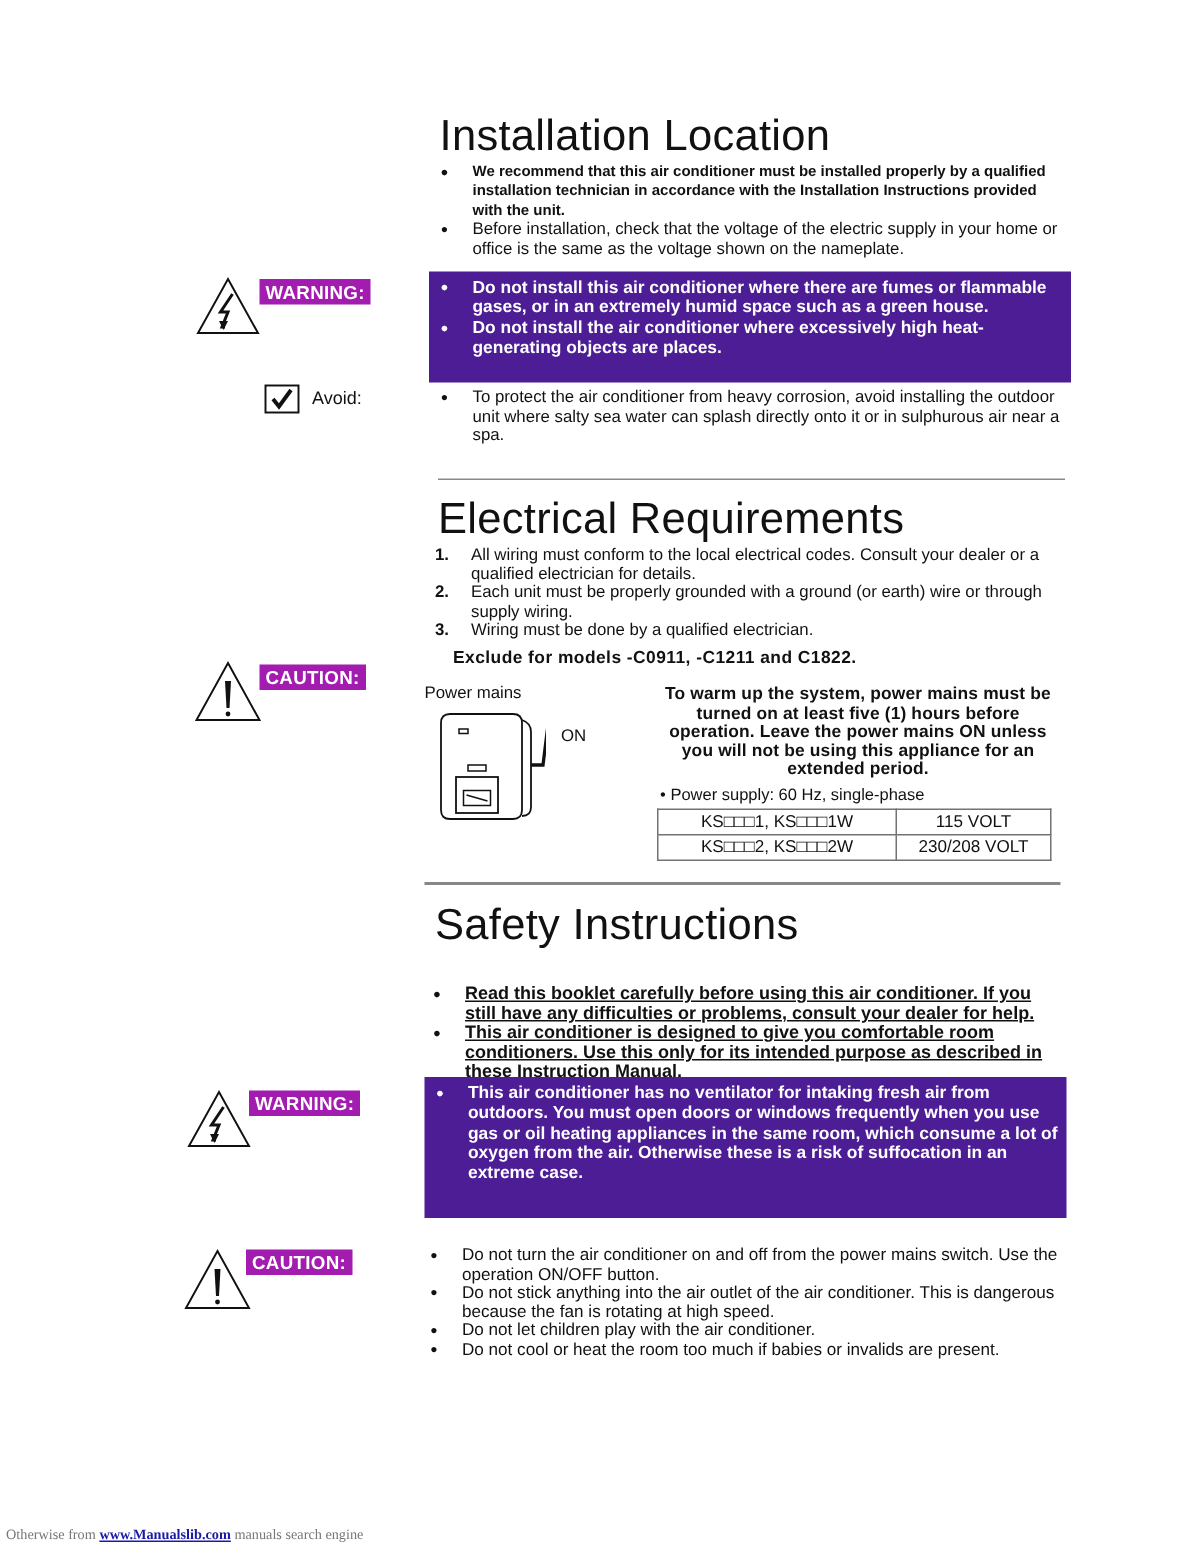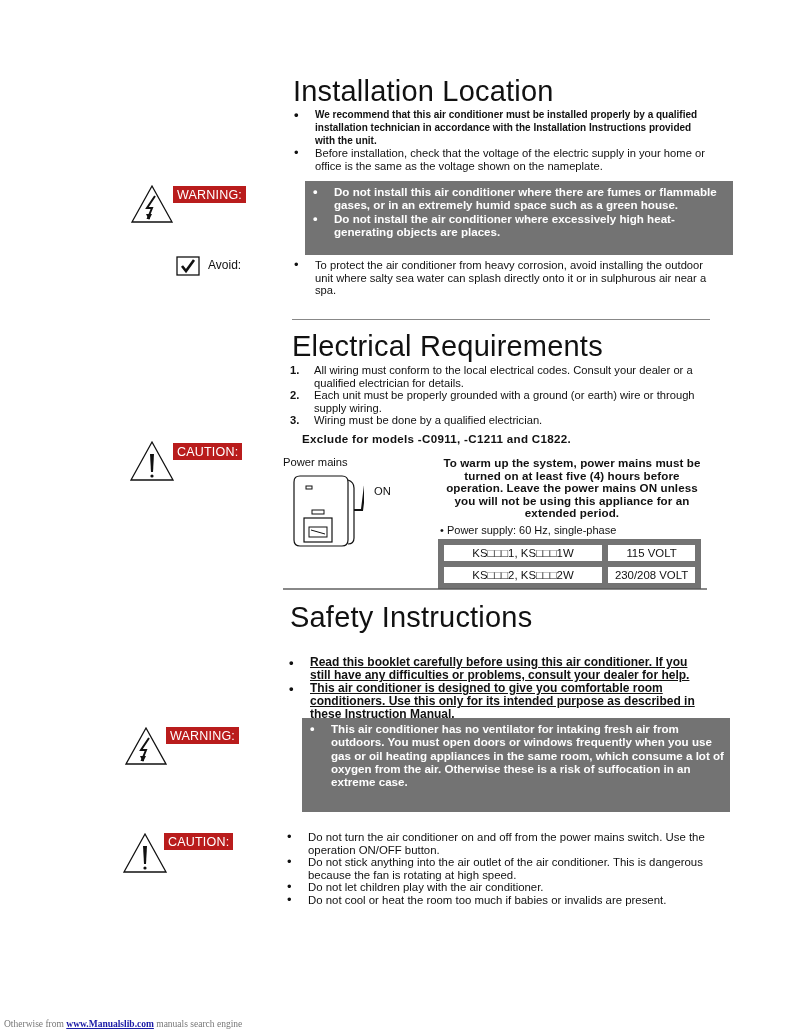"WARNING:" .badge { background: #b91c1c -> #a21caf; font-weight: normal -> bold }
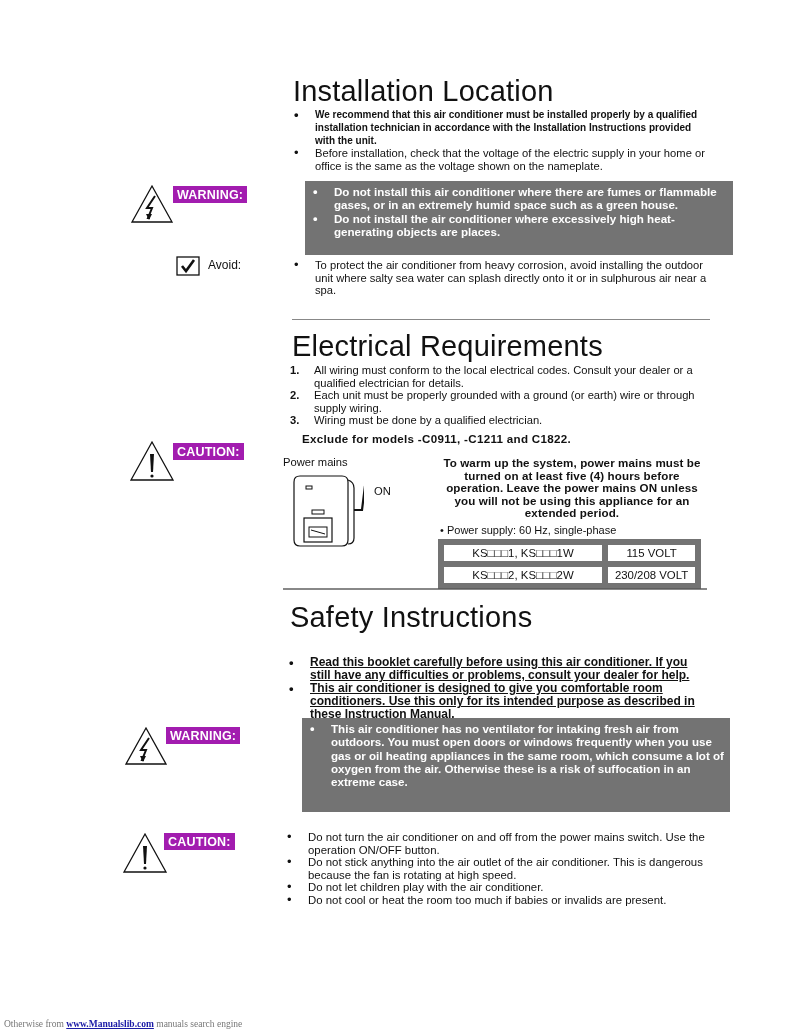"Do not install this air" .blackbox { background: #737373 -> #4c1d95; margin-left: 19px -> none }
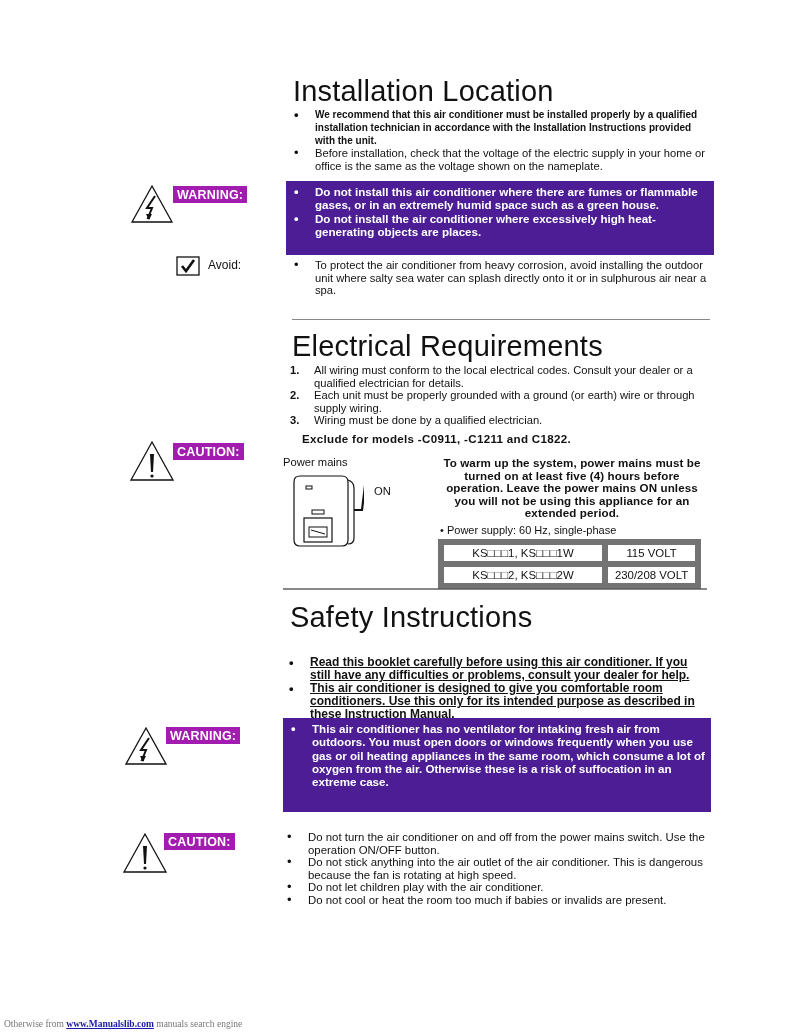"To warm up the system," div.abs { text: 4 -> 1 }
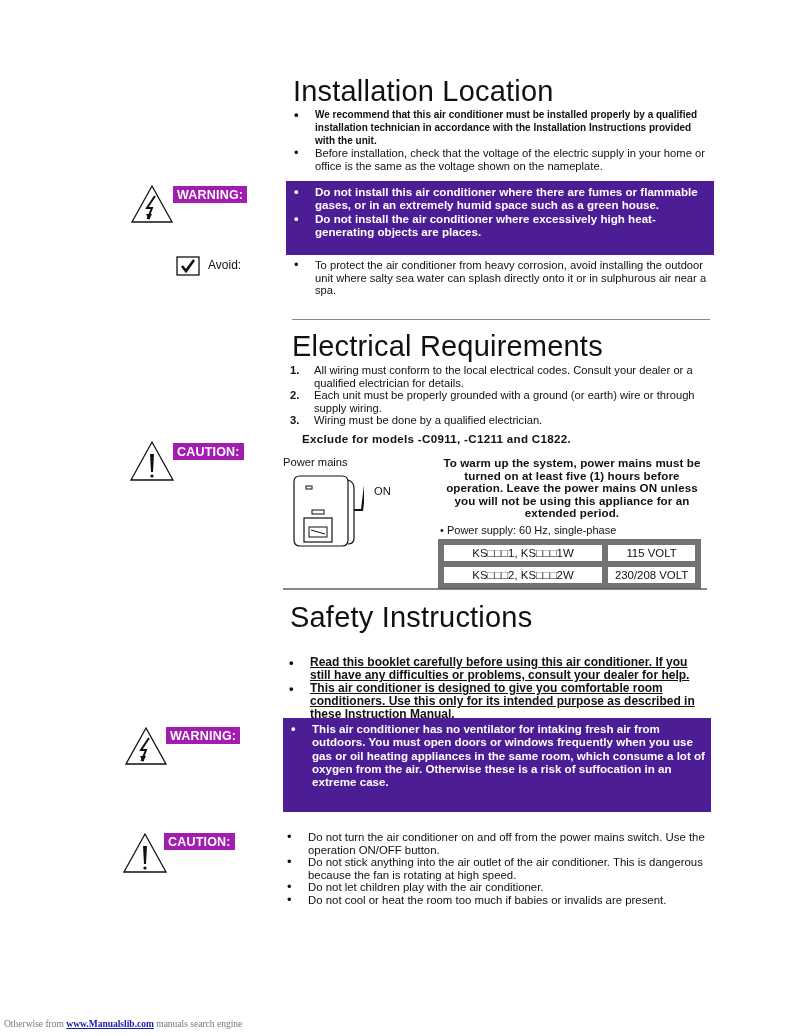"KS□□□1, KS□□□1W" table.volt td { border: 6px solid #737373 -> 1px solid #737373 }
